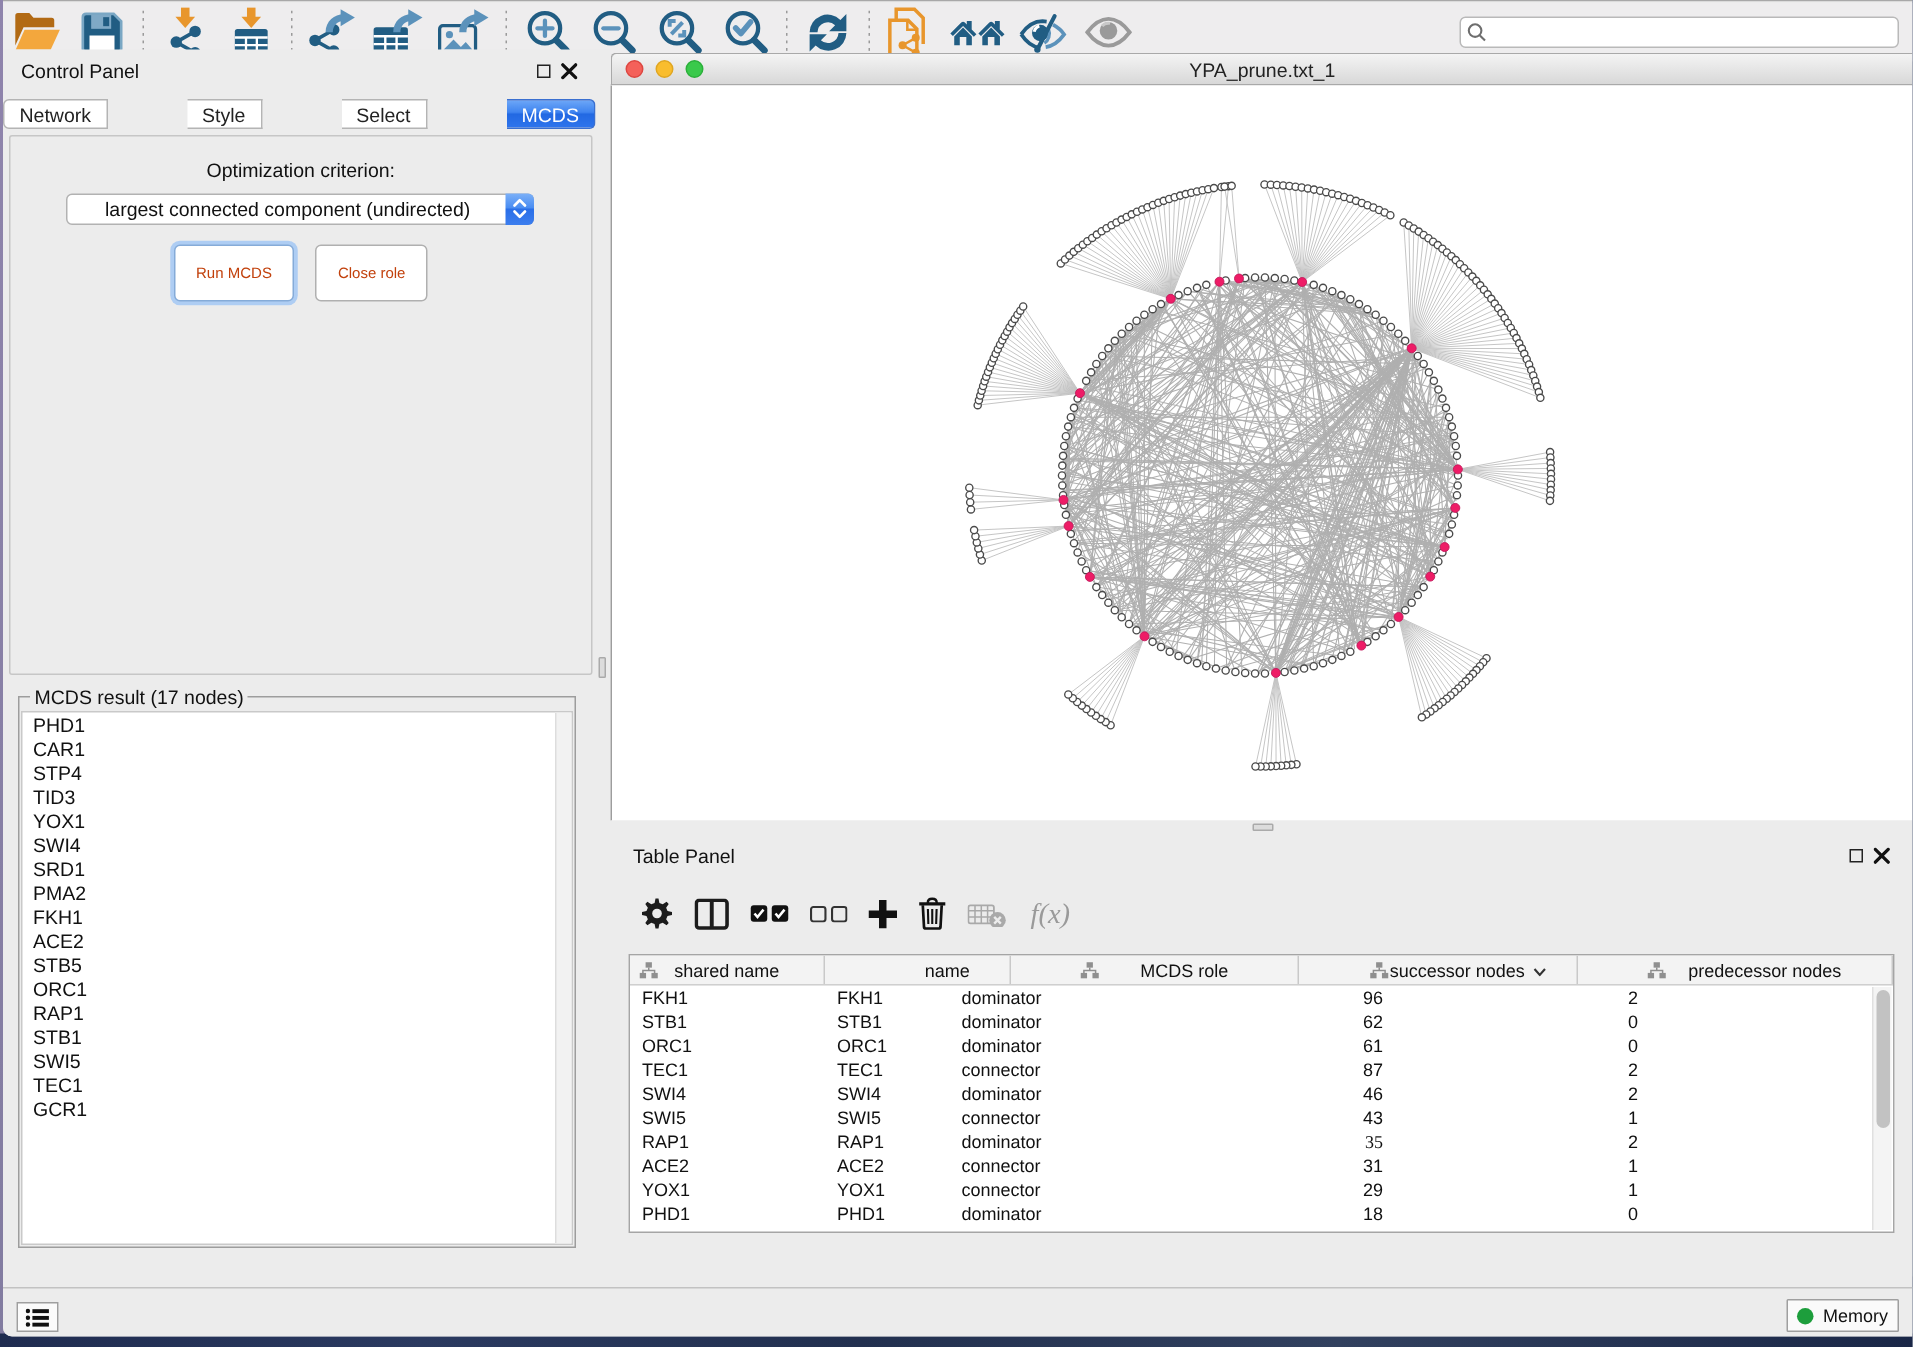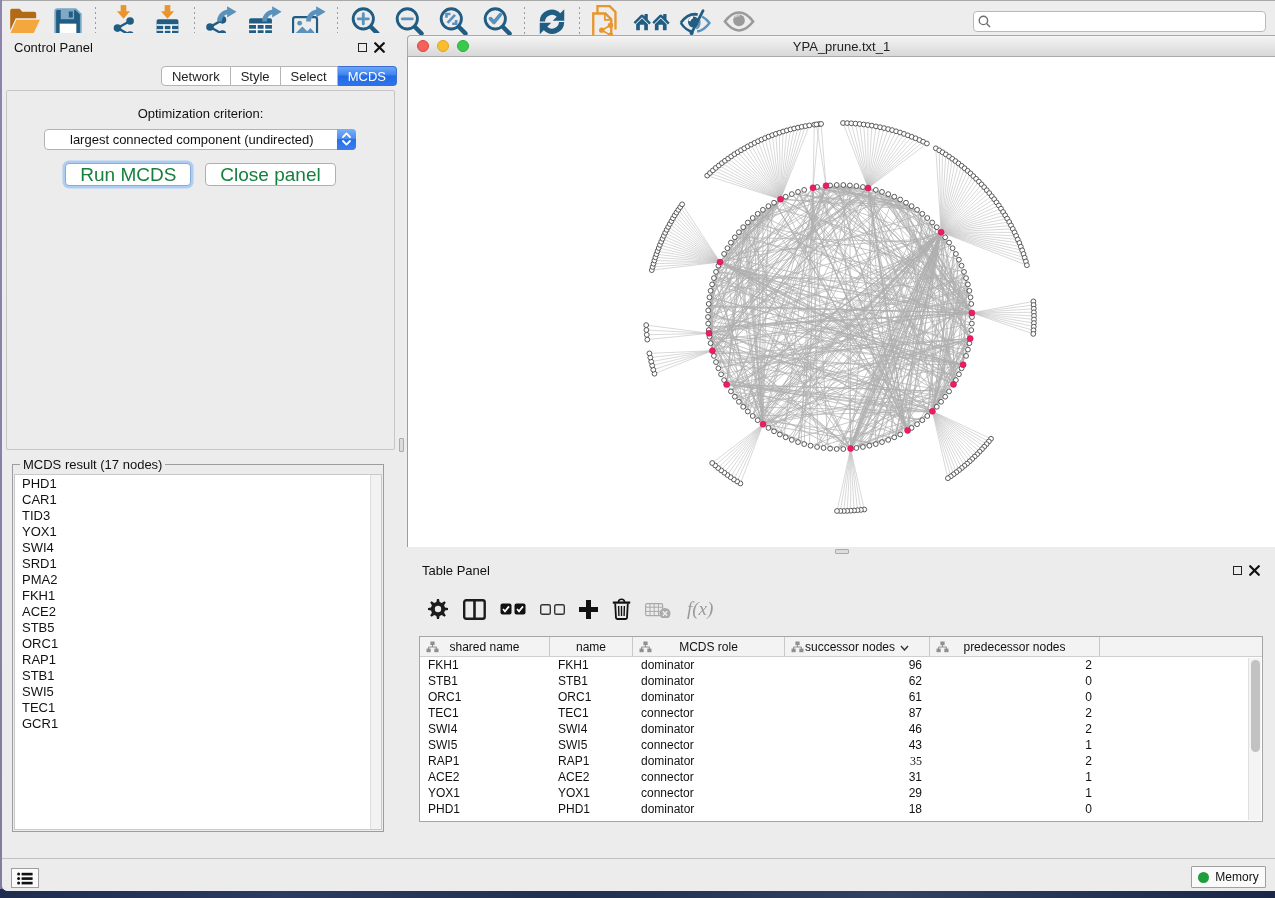"Network" .tabs-row { justify-content: flex-end -> space-between }
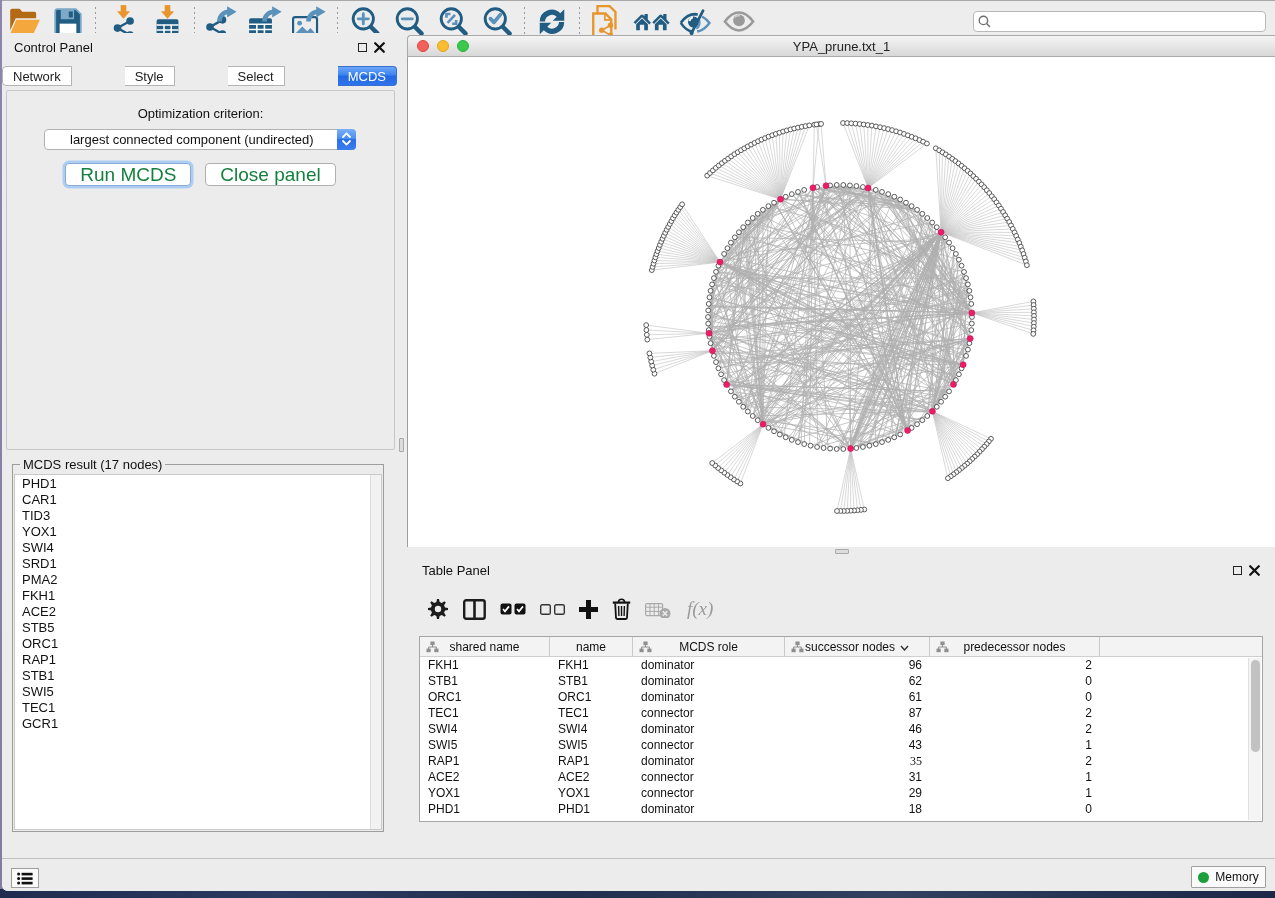"Run MCDS" .mac-btn { color: #15803d -> #c2410c; font-size: 19px -> 10px; height: 23px -> 38px }
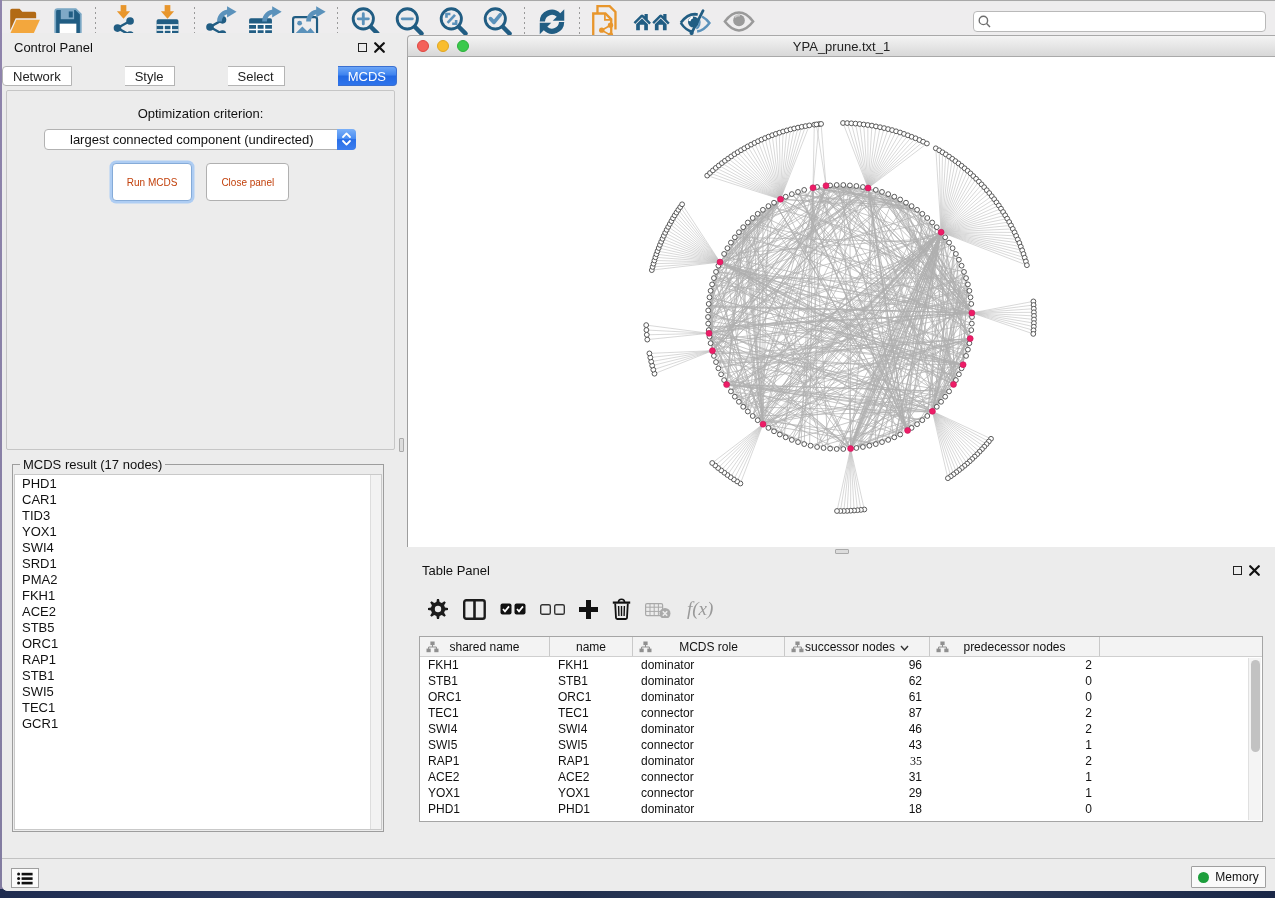"Close panel" div.mac-btn { text: panel -> role }
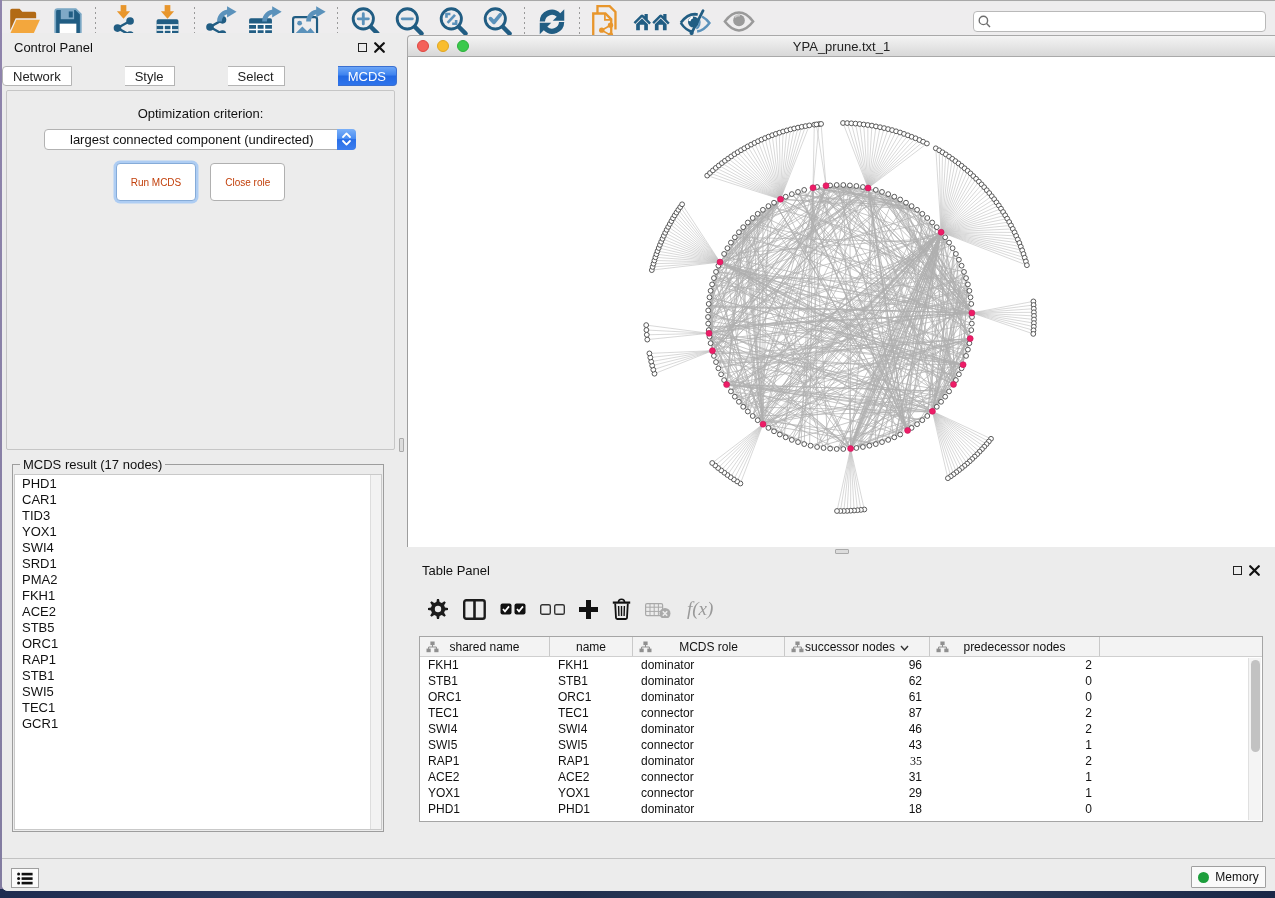"STP4" div.result-item { html: none -> <div>STP4</div> }
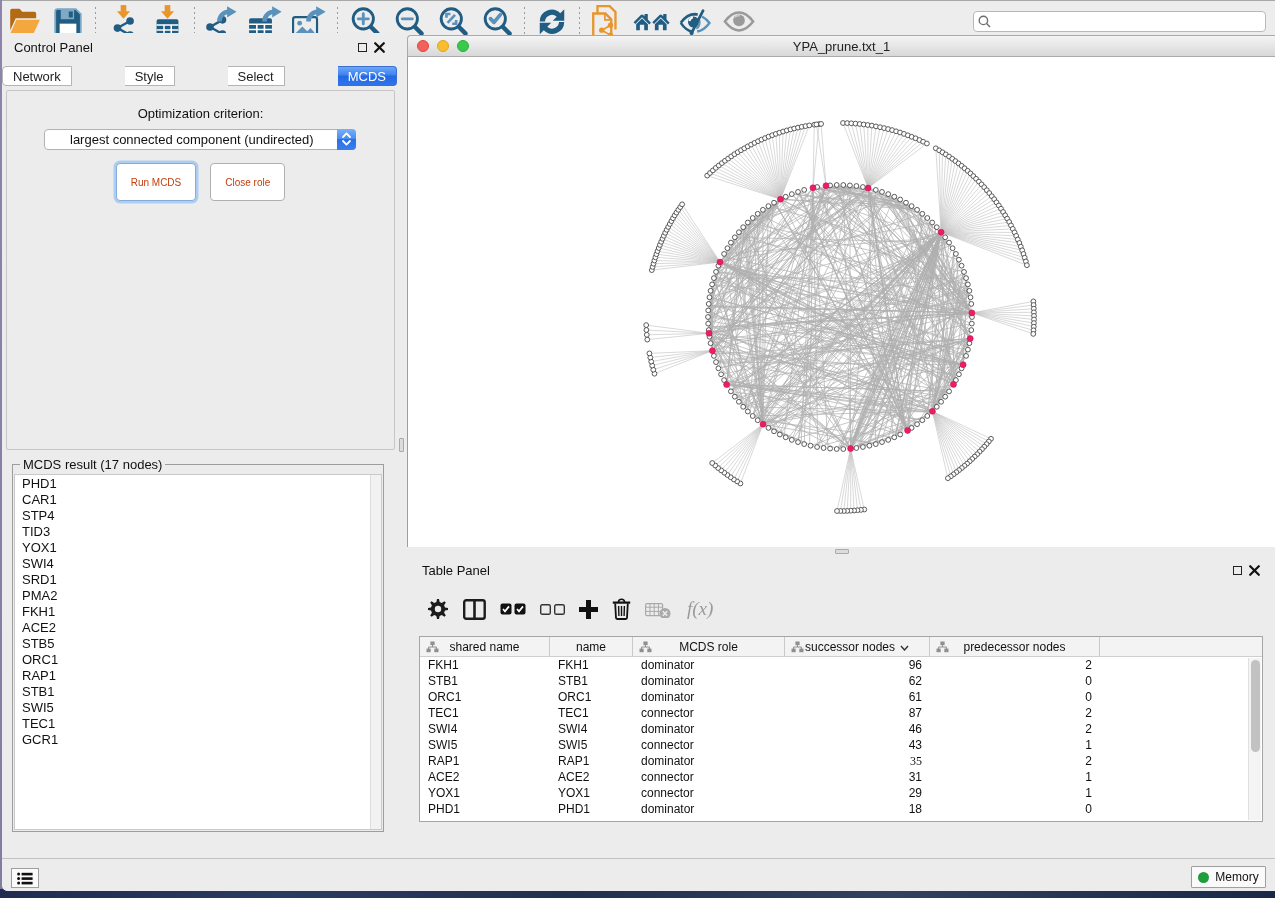"shared name" .thead { justify-content: none -> space-between }
